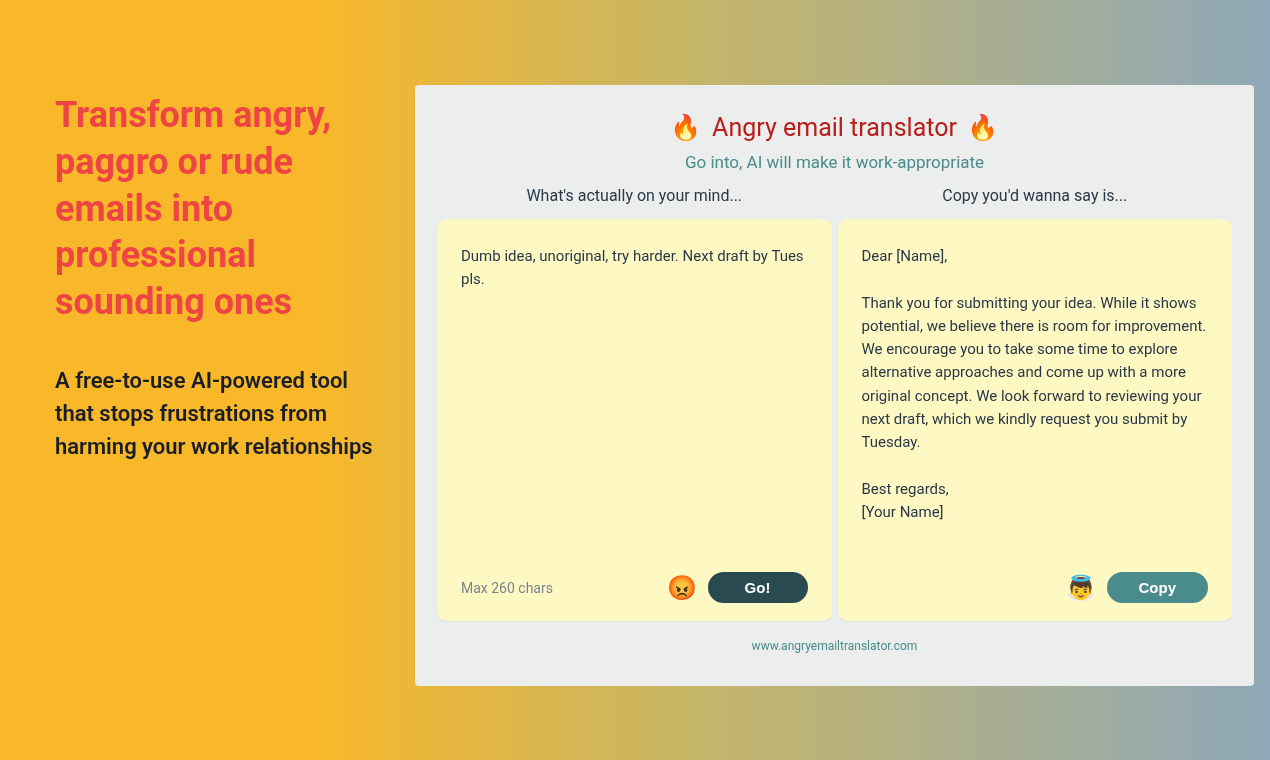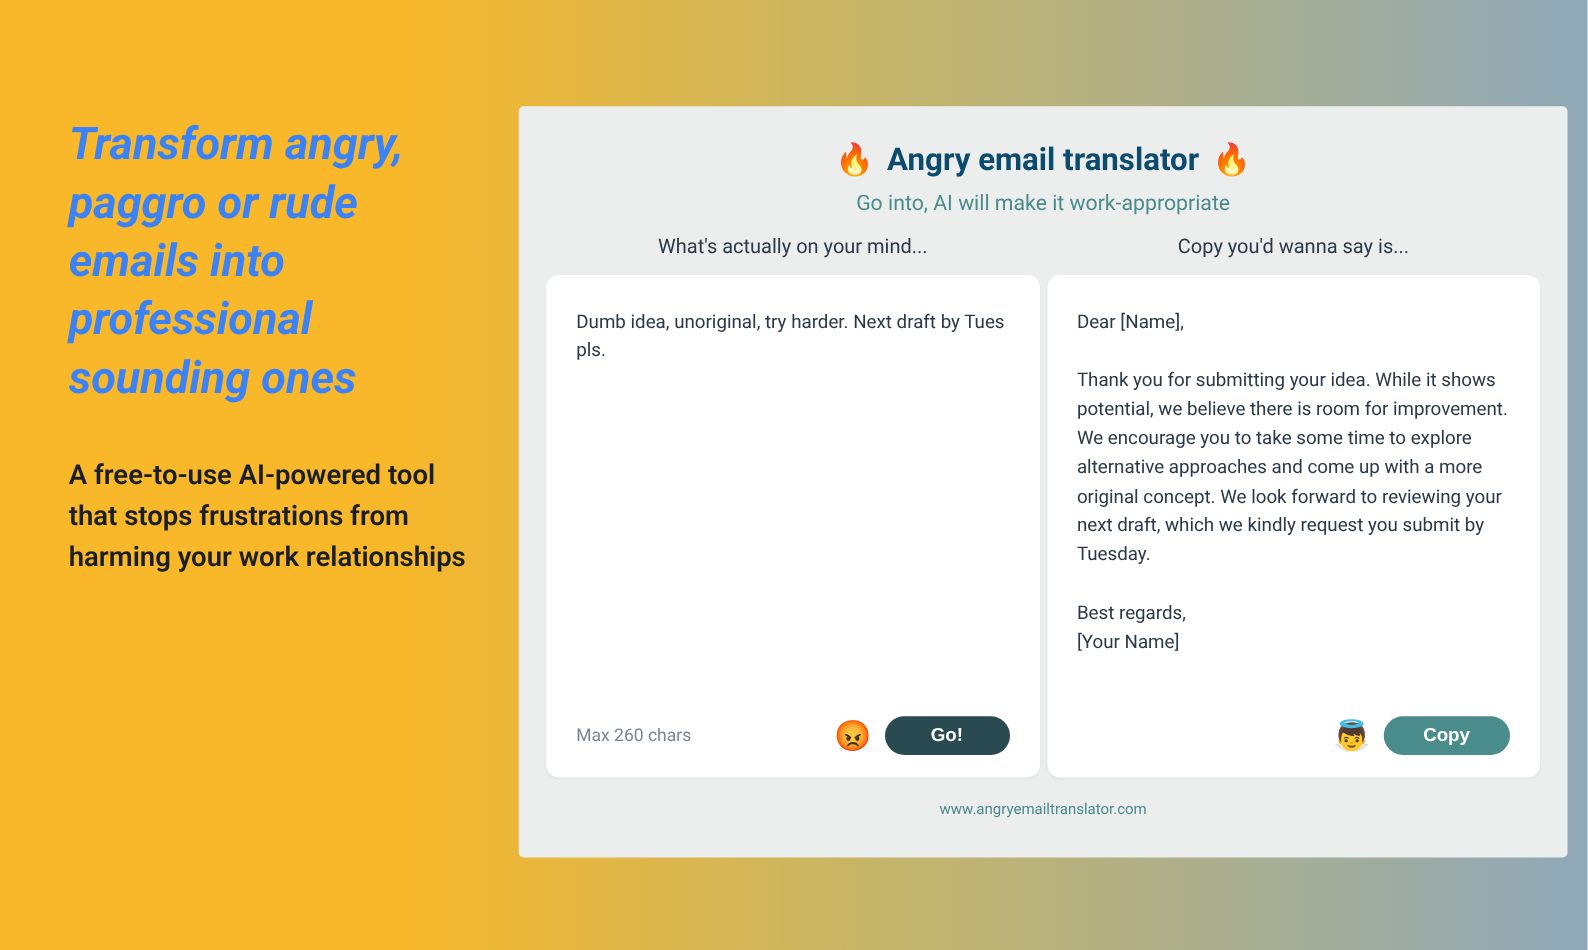"Transform angry, paggro or rude" .headline { color: #3b82f6 -> #ef4444; font-style: italic -> none }
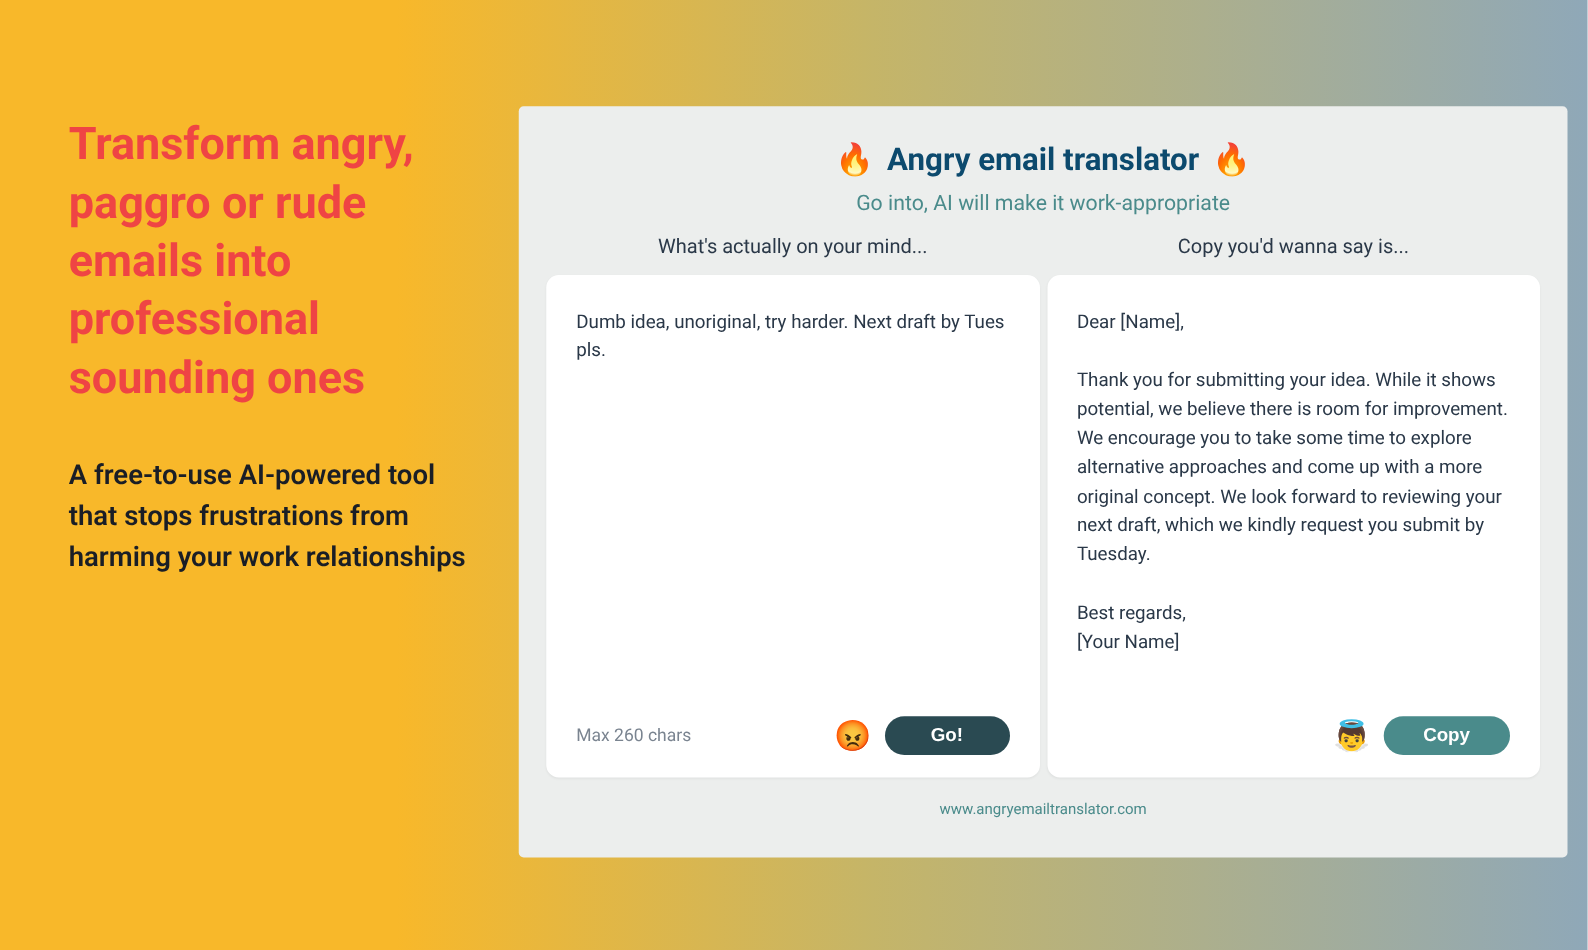"🔥 Angry email translator 🔥" .app-title { color: #0c4a6e -> #b91c1c; font-weight: 700 -> 400 }
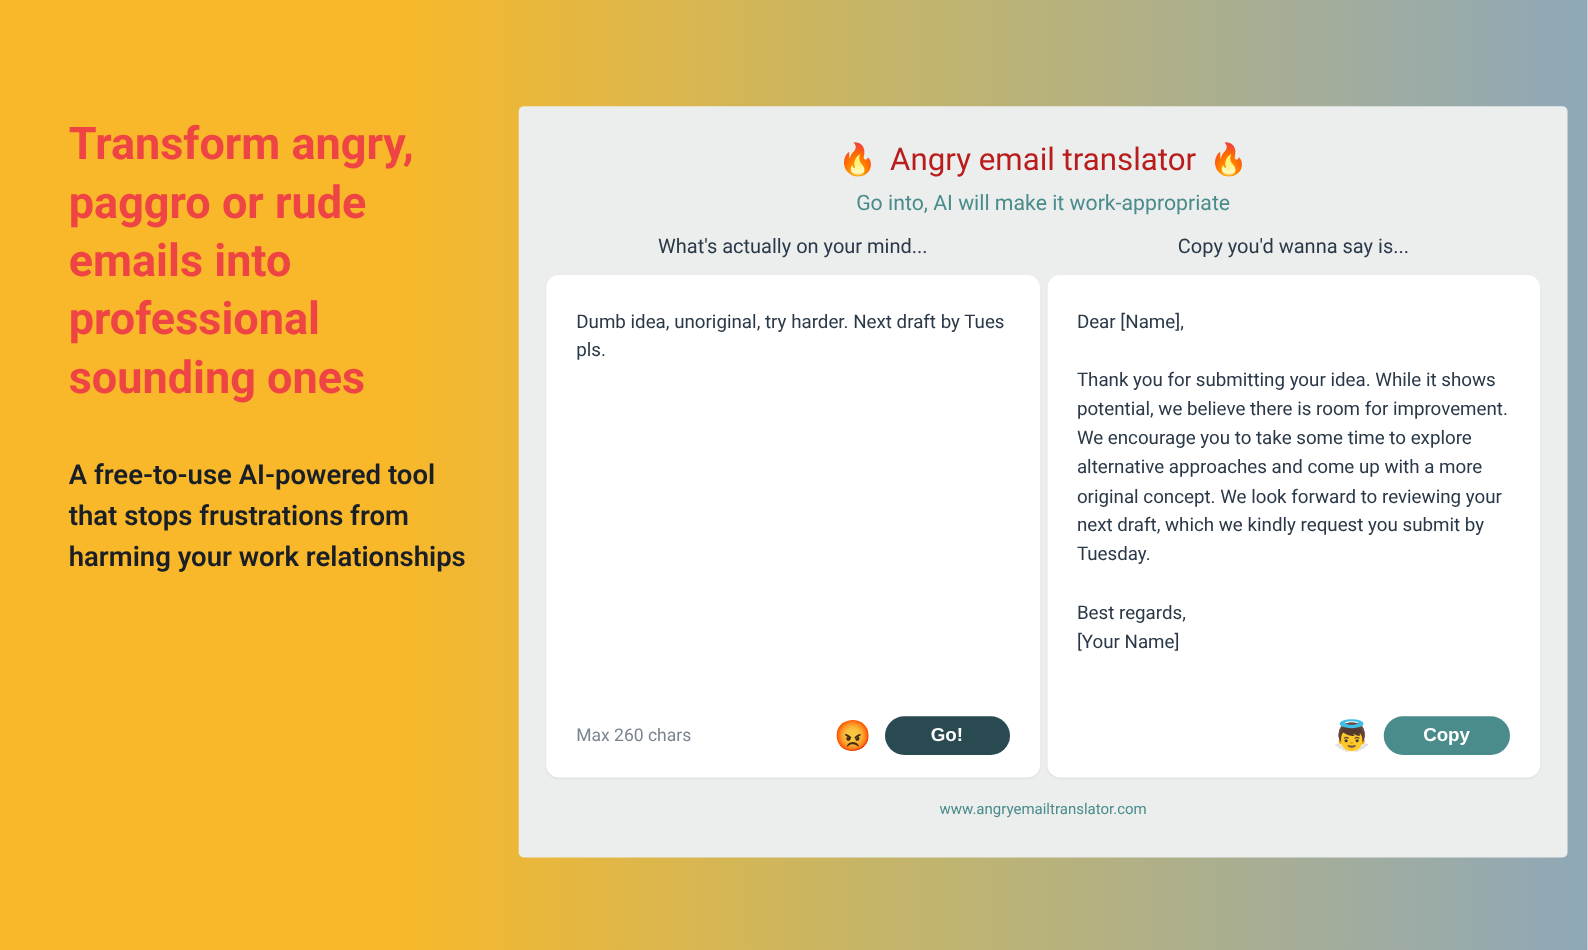"Dumb idea, unoriginal, try harder." .card { background: #ffffff -> #fef9c3 }
